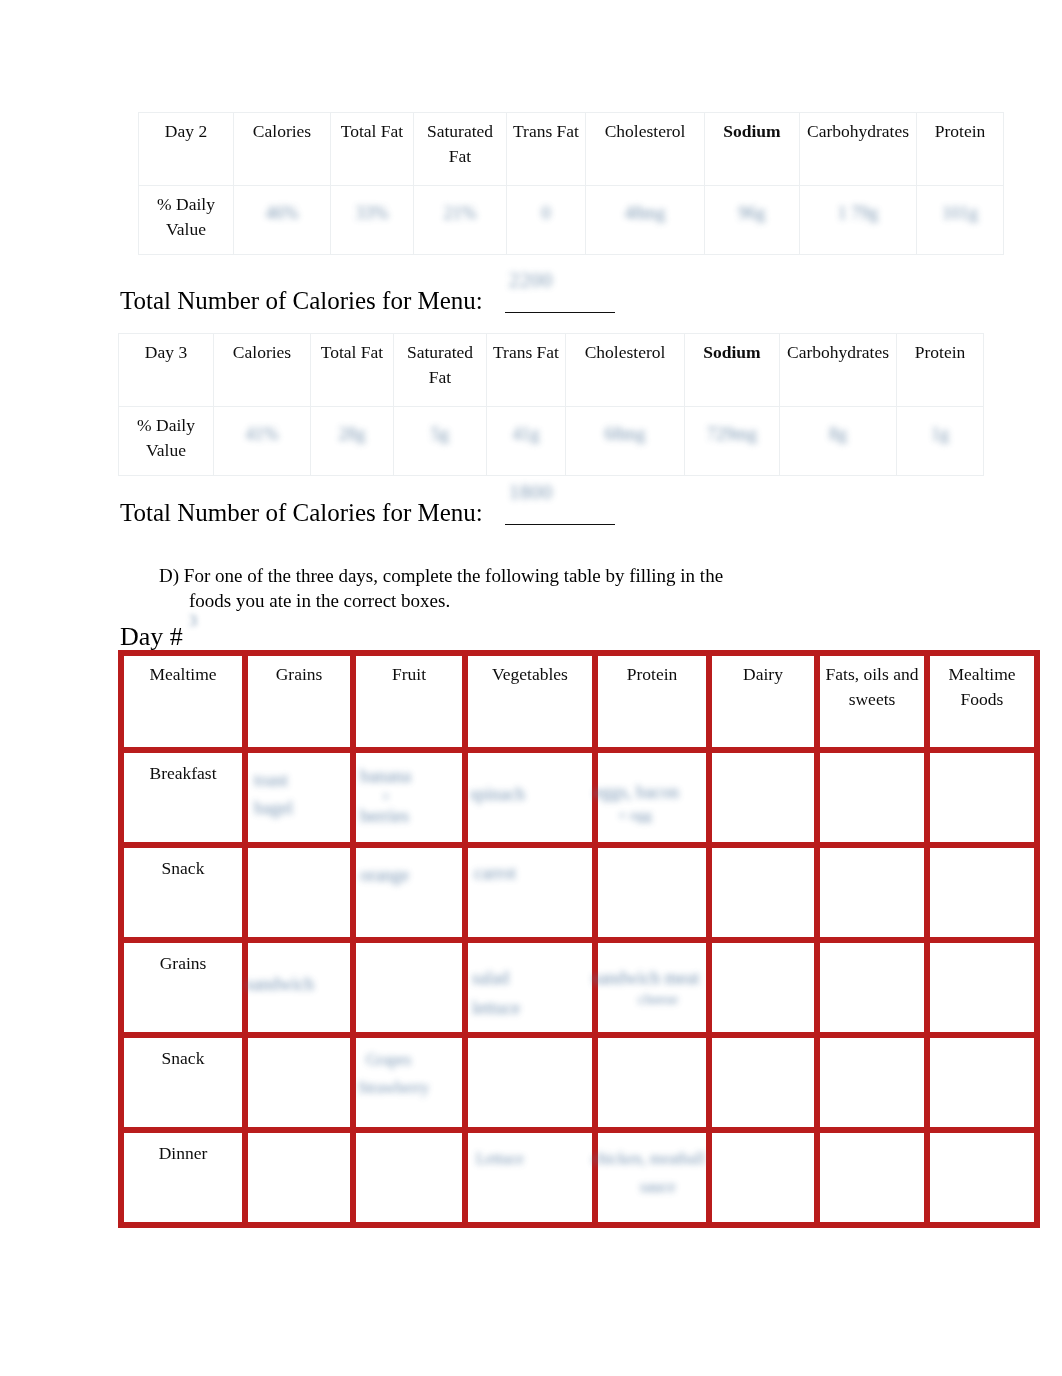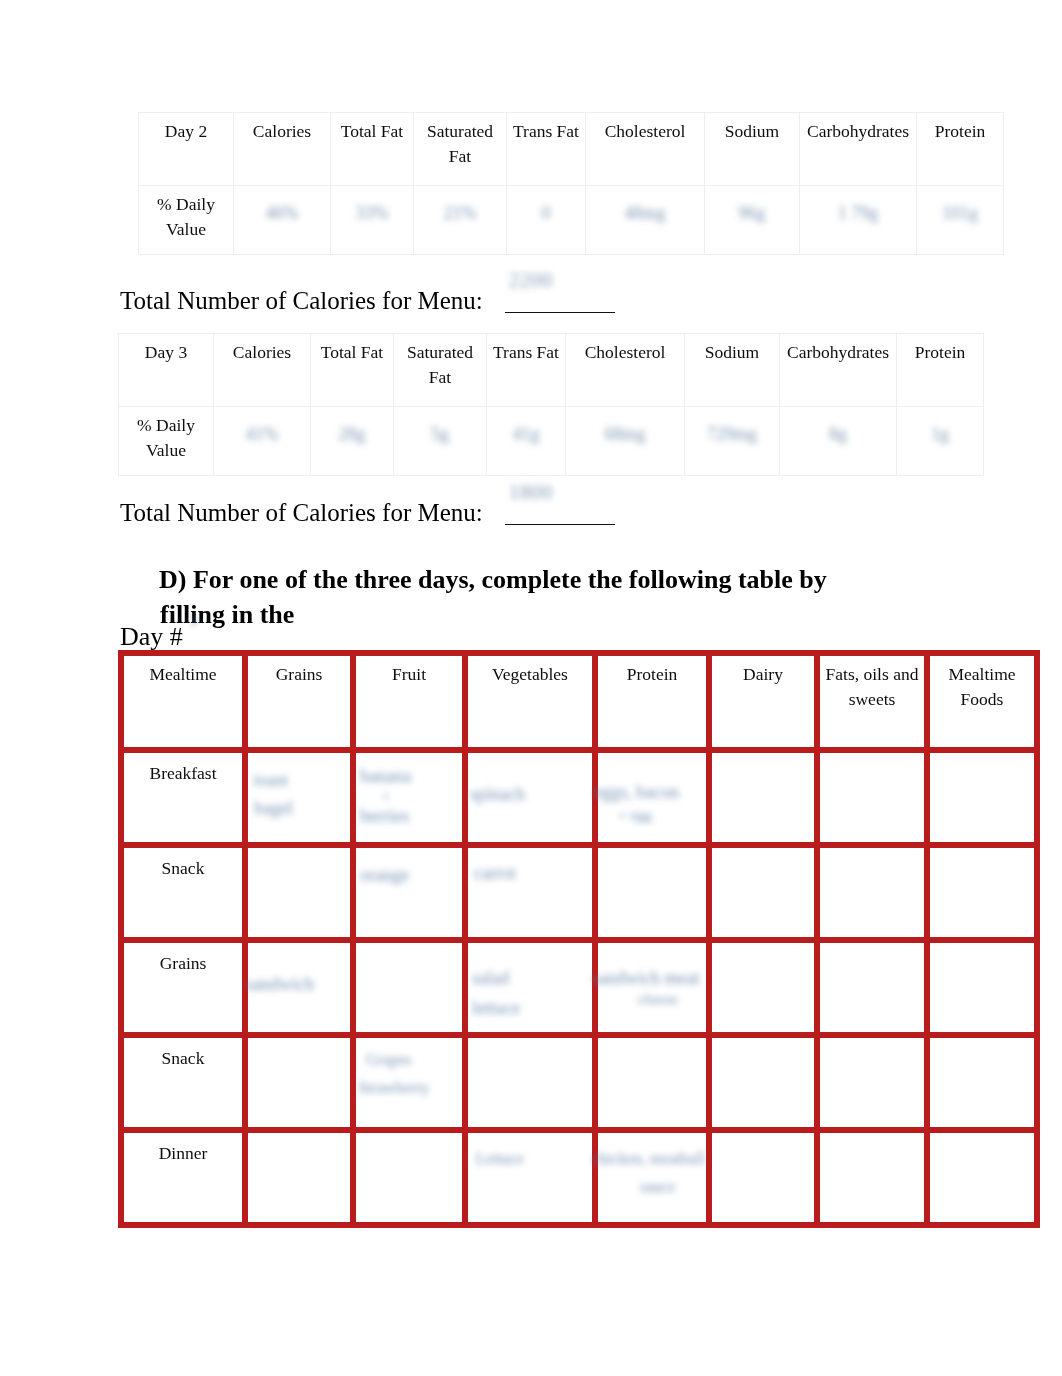"Sodium" .c6 { font-weight: none -> bold }
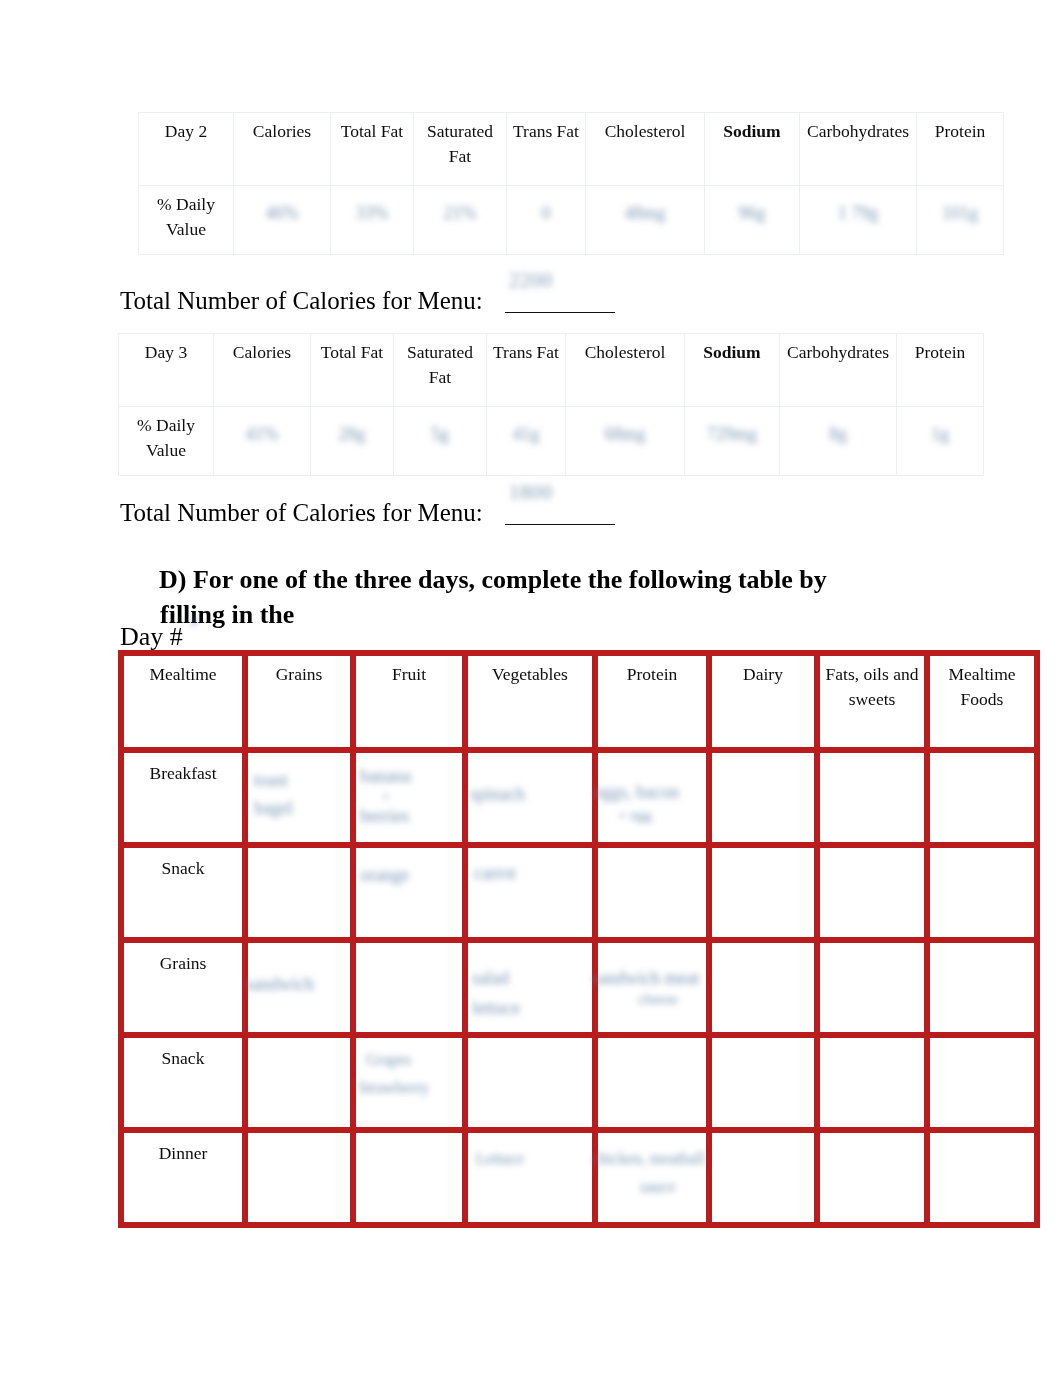"D) For one of the" .instr { font-size: 26px -> 19px; font-weight: bold -> none }
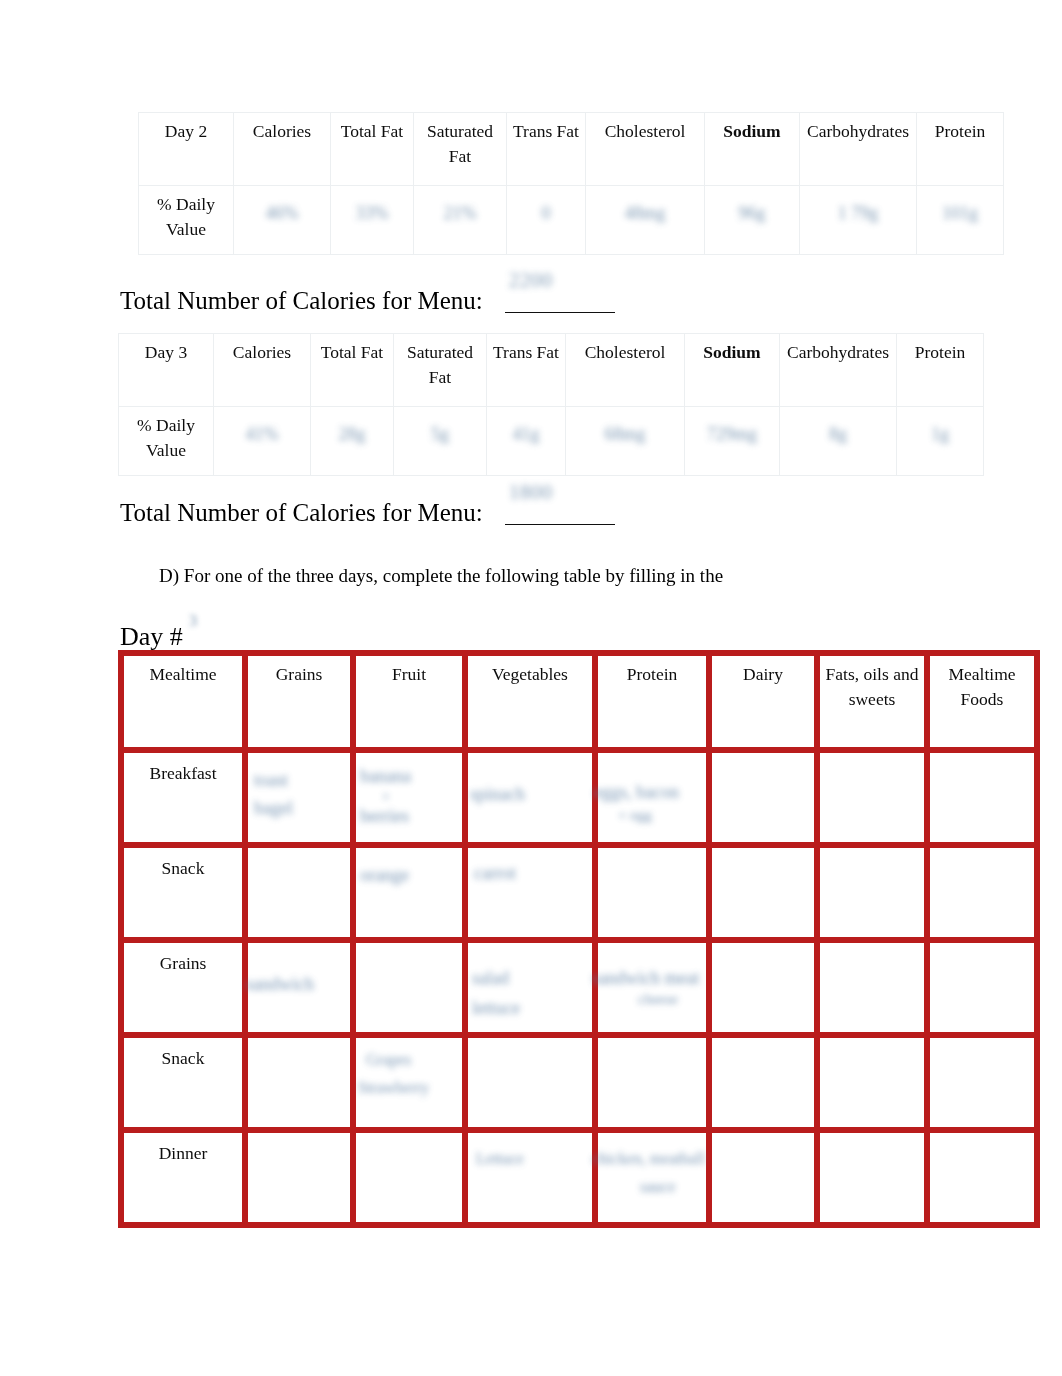"foods you ate in the" span.ind { html: none -> <span>foods you ate in the correct boxes.</span> }
